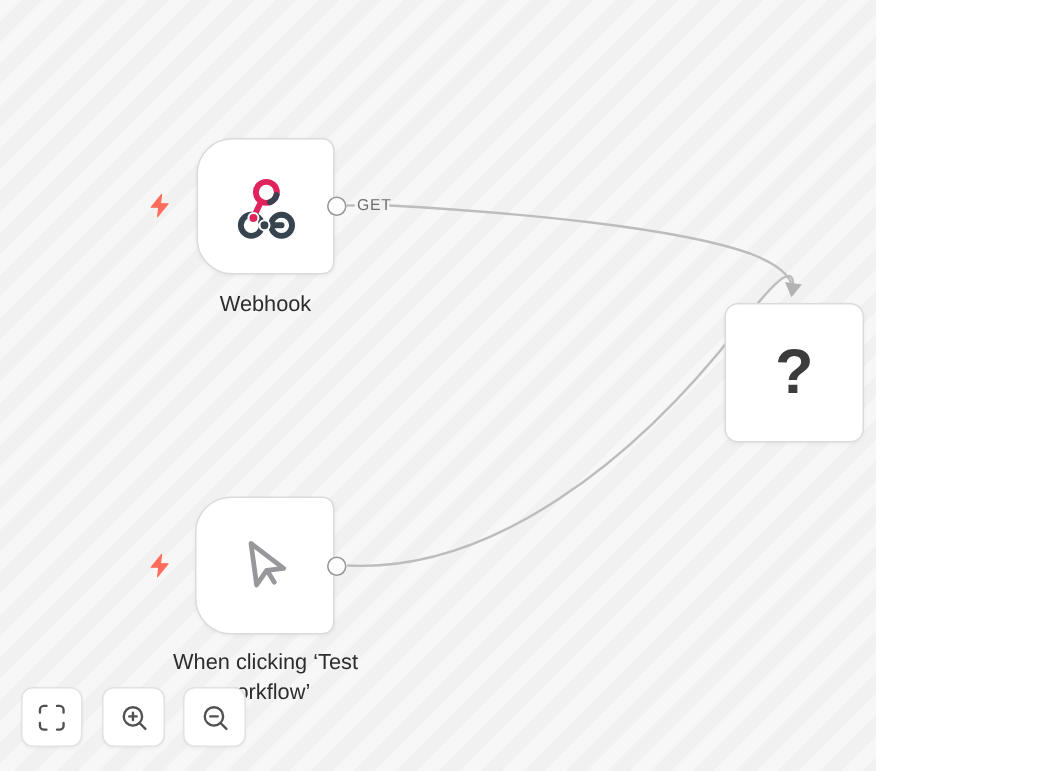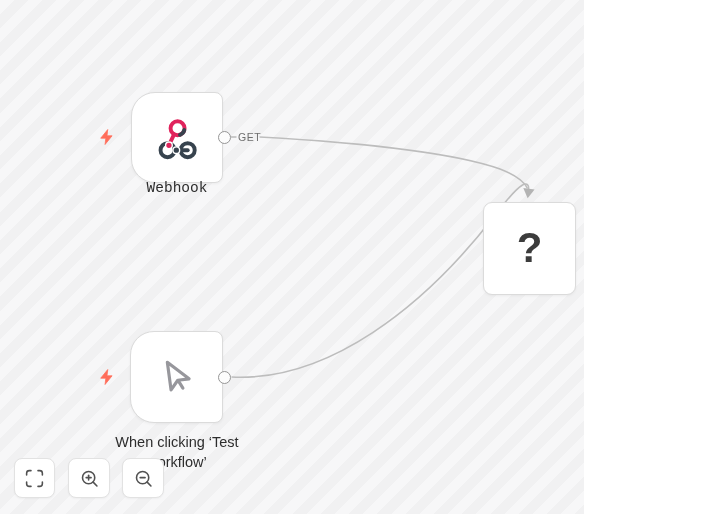"Webhook" .label-webhook { font-family: Liberation Mono, monospace -> none; top: 178px -> 193px }
